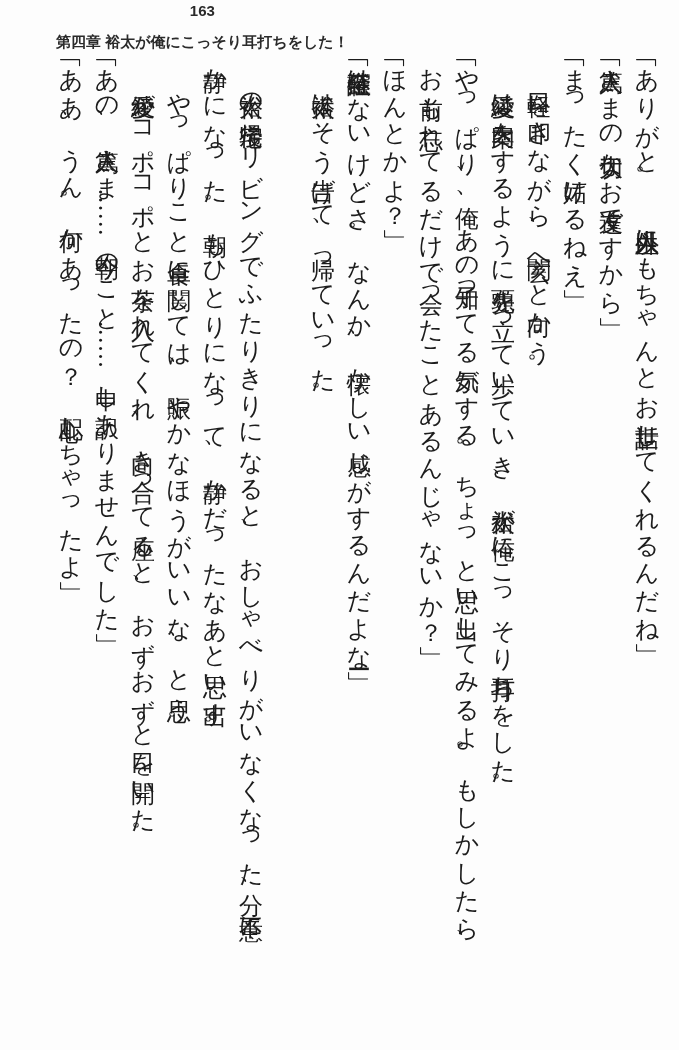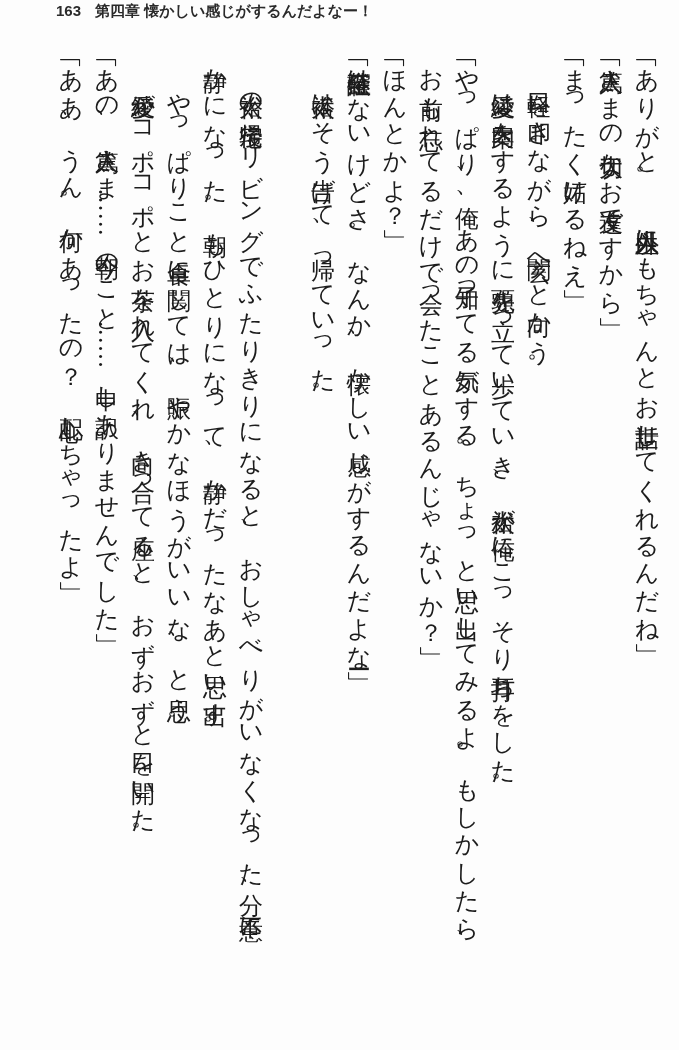"163" .header { align-items: flex-start -> center; flex-direction: none -> column }
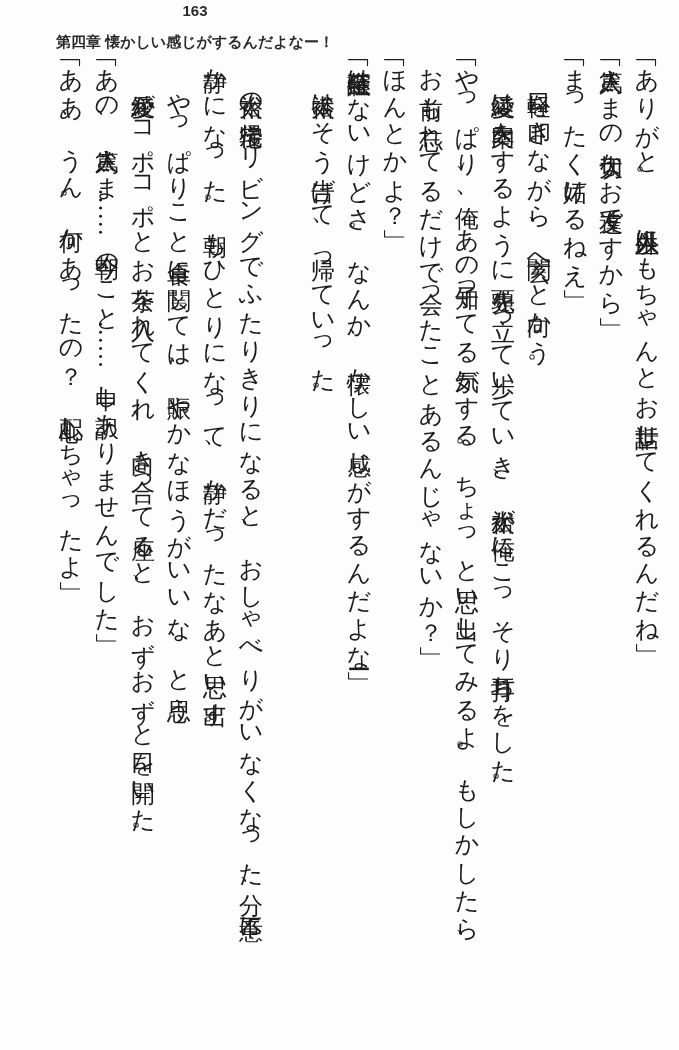"第四章 懐かしい感じがするんだよなー！" span { text: 懐かしい感じがするんだよなー -> 裕太が俺にこっそり耳打ちをした }
